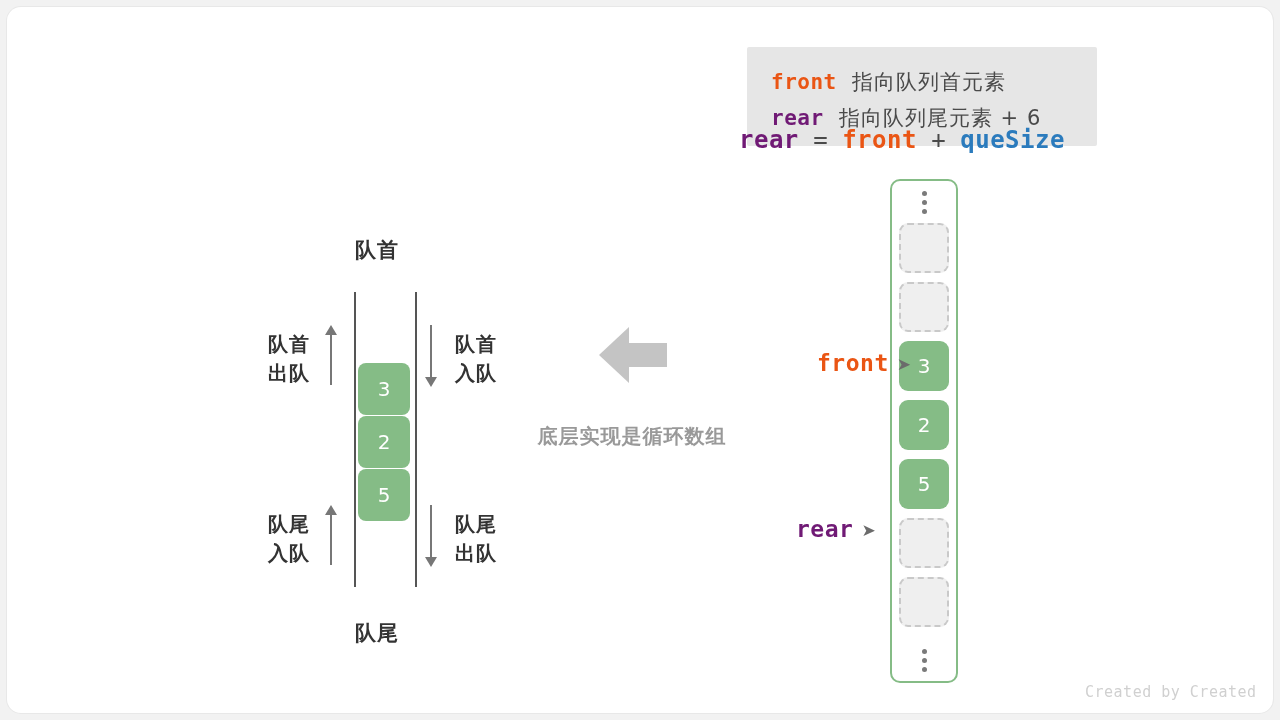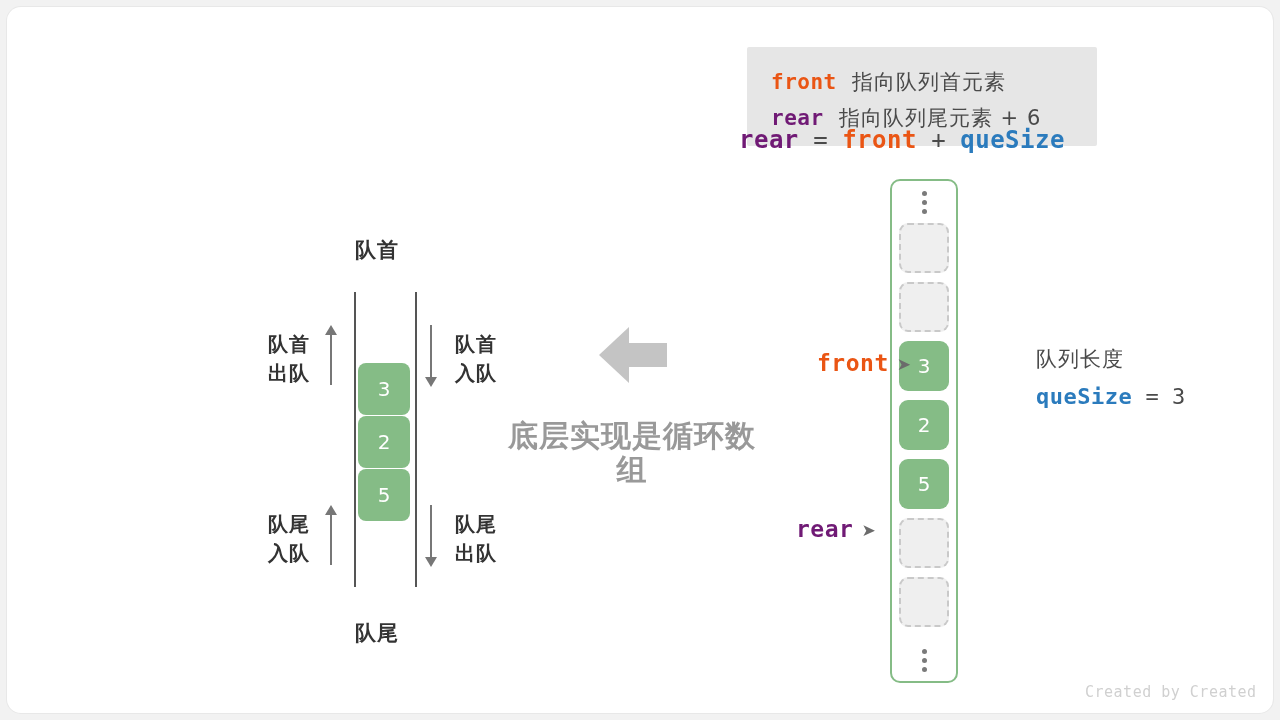"队列长度" div.size-note { html: <div> <div>队列长度</div> <div> <span>queSize</span><span>&nbsp;</span><span>=</span><span>&nbsp;</span><span>3</span> </div> </div> -> none }
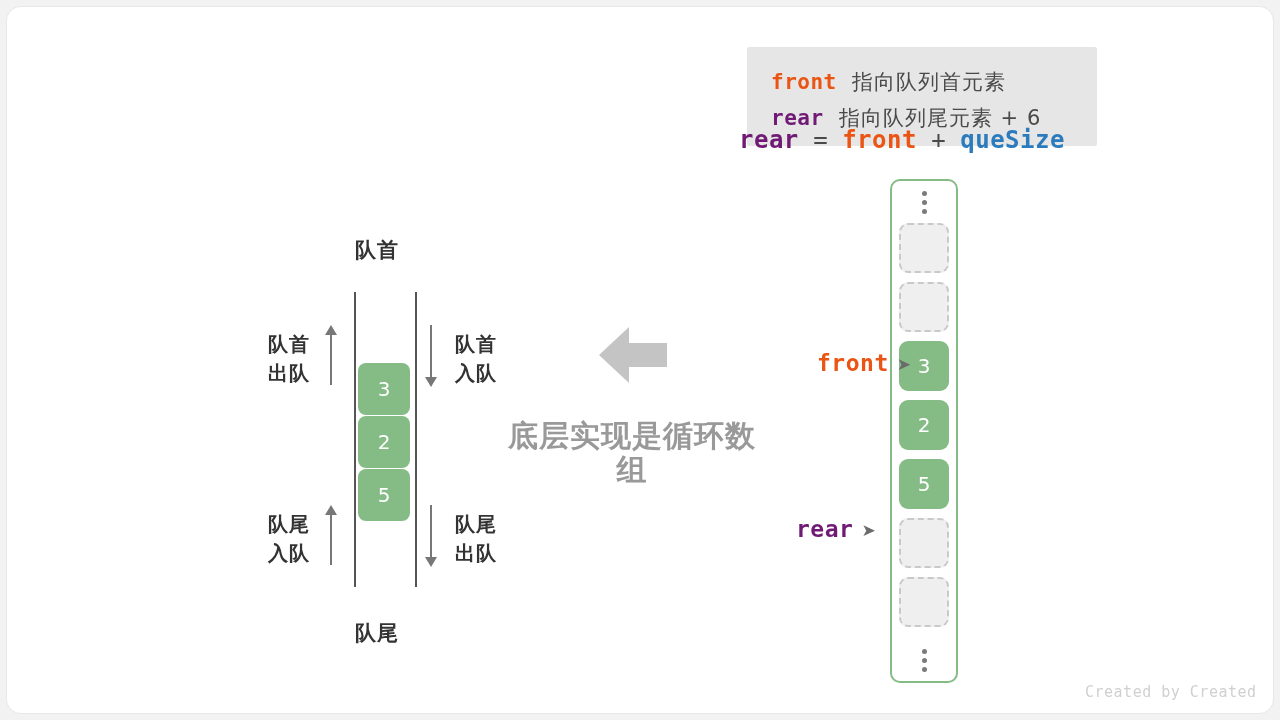"底层实现是循环数组" .note { font-size: 30px -> 20px }
